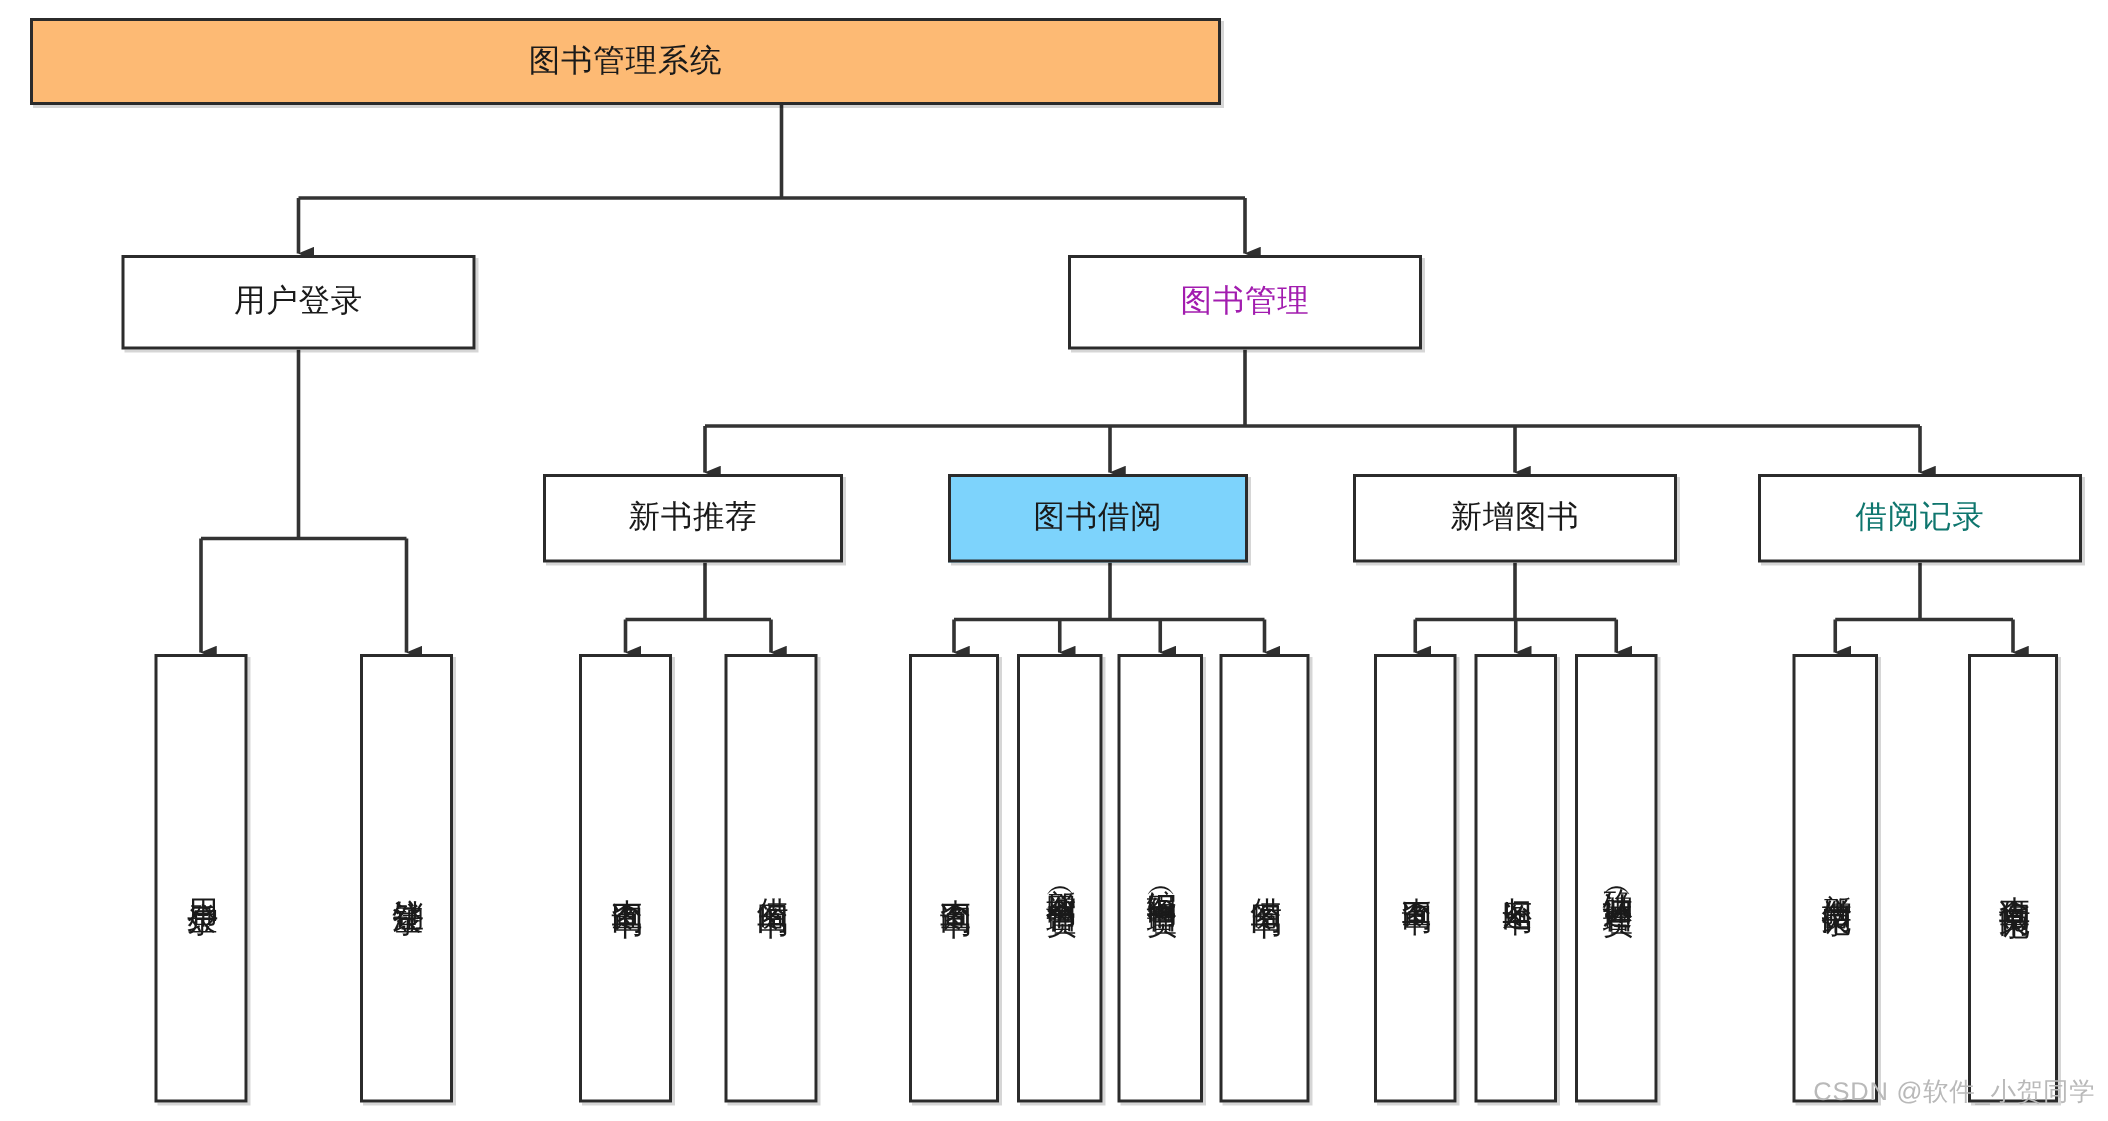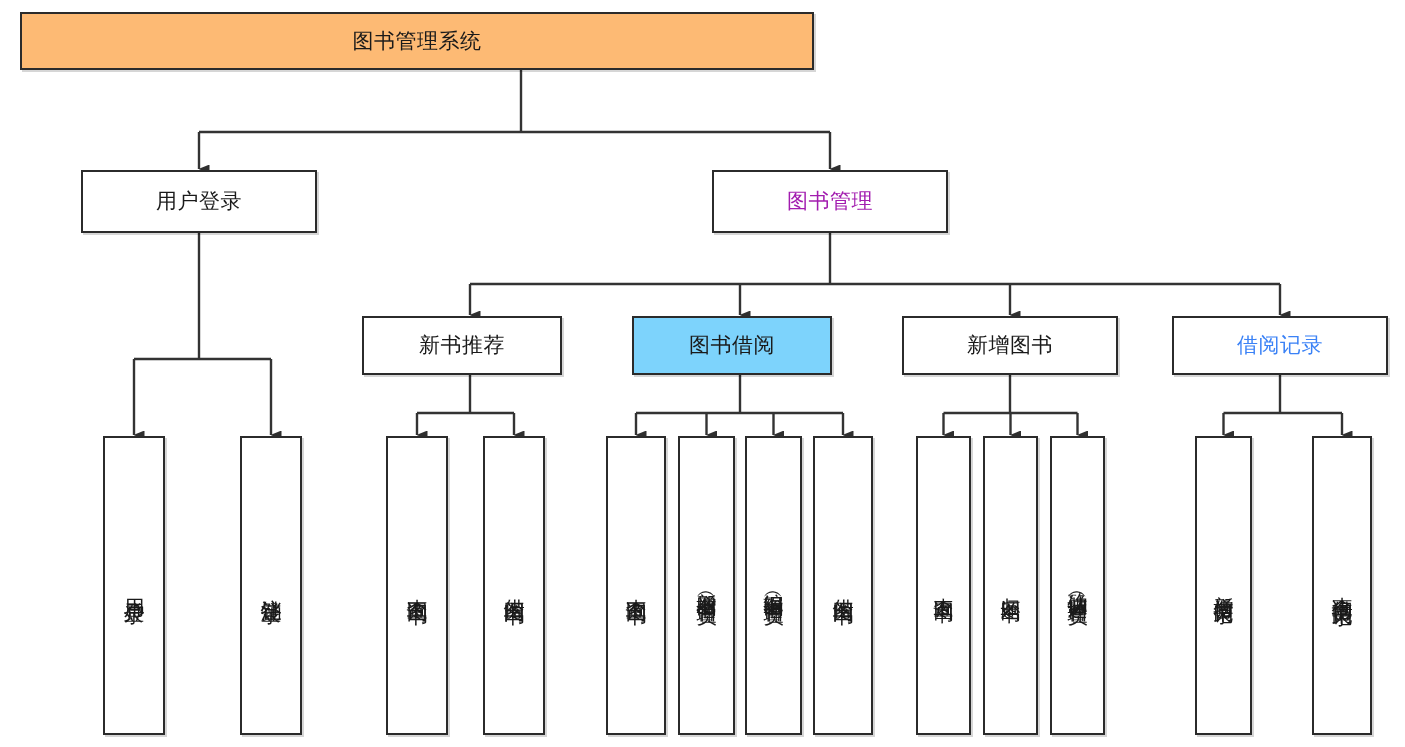"借阅记录" span.node-label { color: #3b82f6 -> #0f766e }
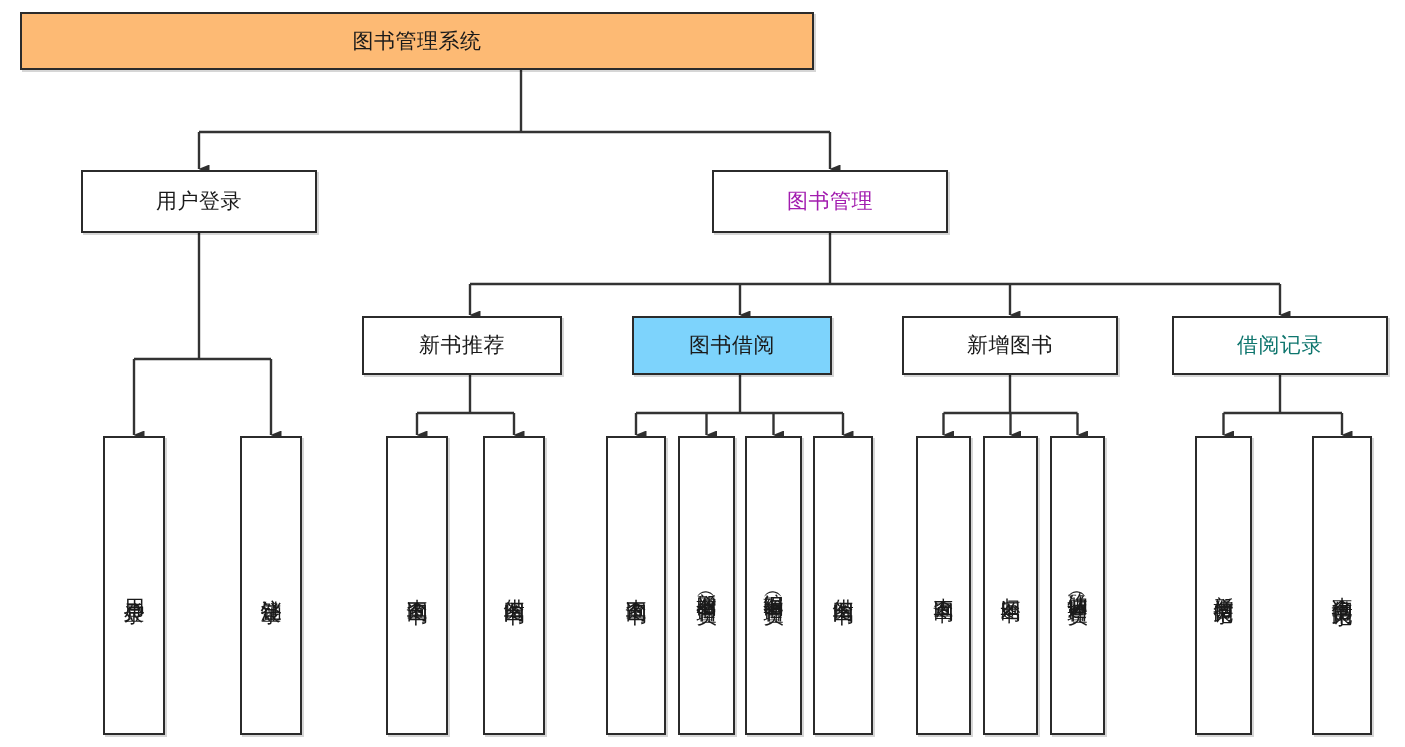"CSDN @软件_小贺同学" div { html: none -> <div>CSDN @软件_小贺同学</div> }
